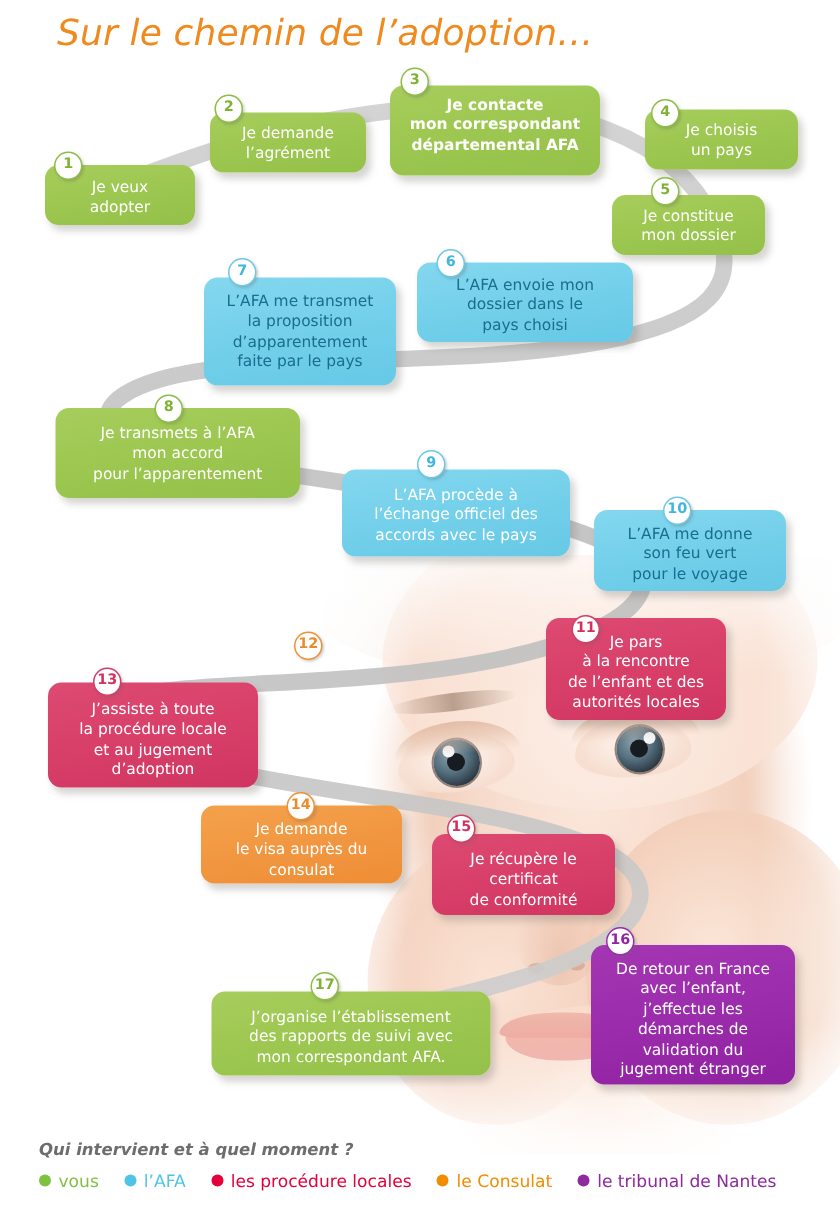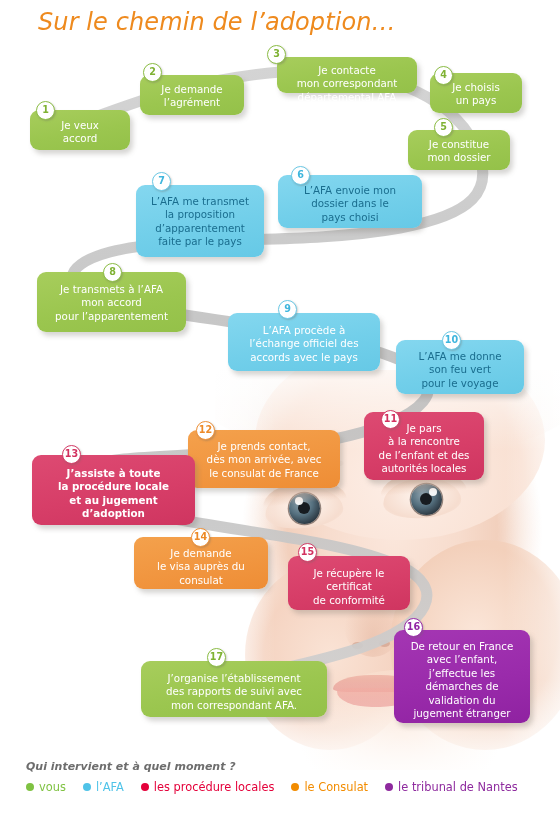"Je contacte" div.step { font-weight: none -> bold; height: 36px -> 60px; left: 277px -> 260px }
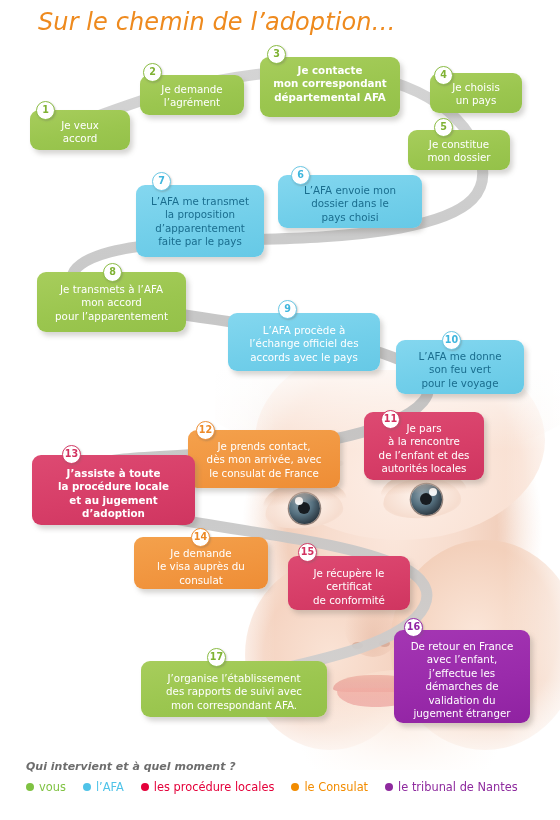"Je choisis" div.step { width: 92px -> 102px }
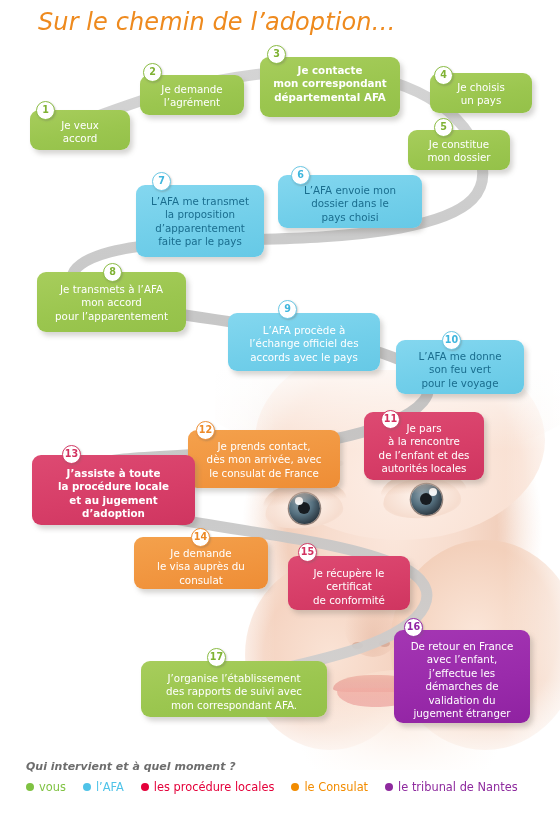"Je veux" div.txt { text: accord -> adopter }
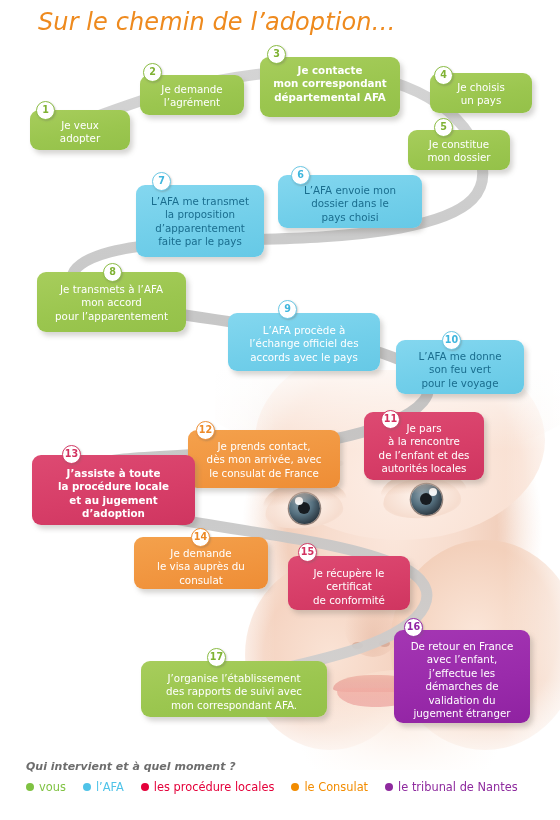"Je transmets à l’AFA" div.step { width: 149px -> 163px }
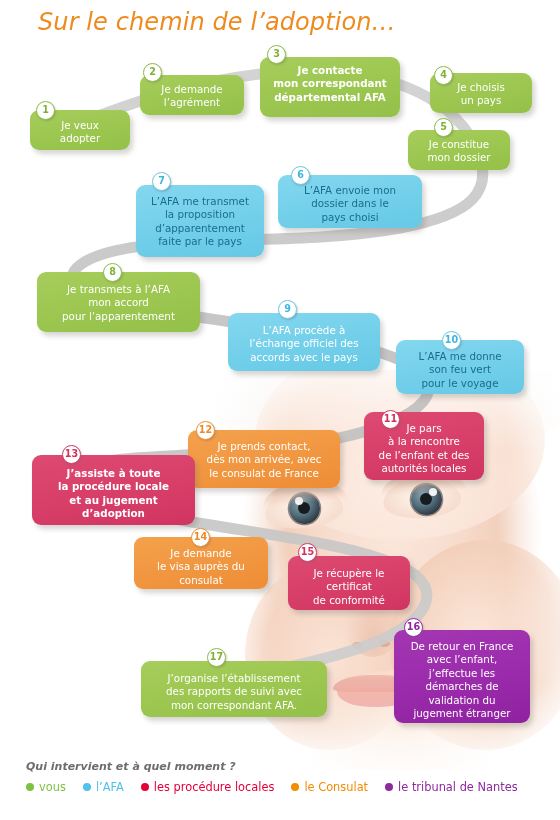"Je prends contact," div.step { html: <div> <div>Je prends contact, dès mon arrivée, avec le consulat de France</div> </div> -> none }
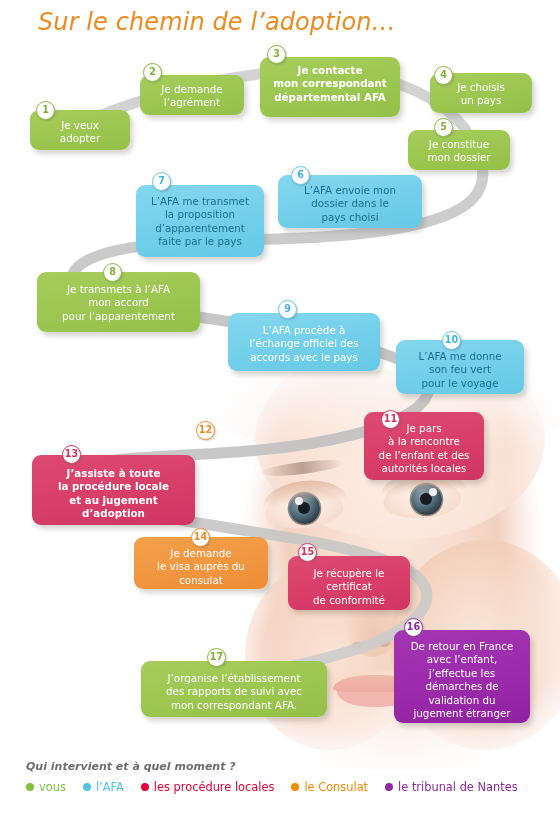"J’assiste à toute" div.step { font-weight: bold -> none; width: 163px -> 140px }
